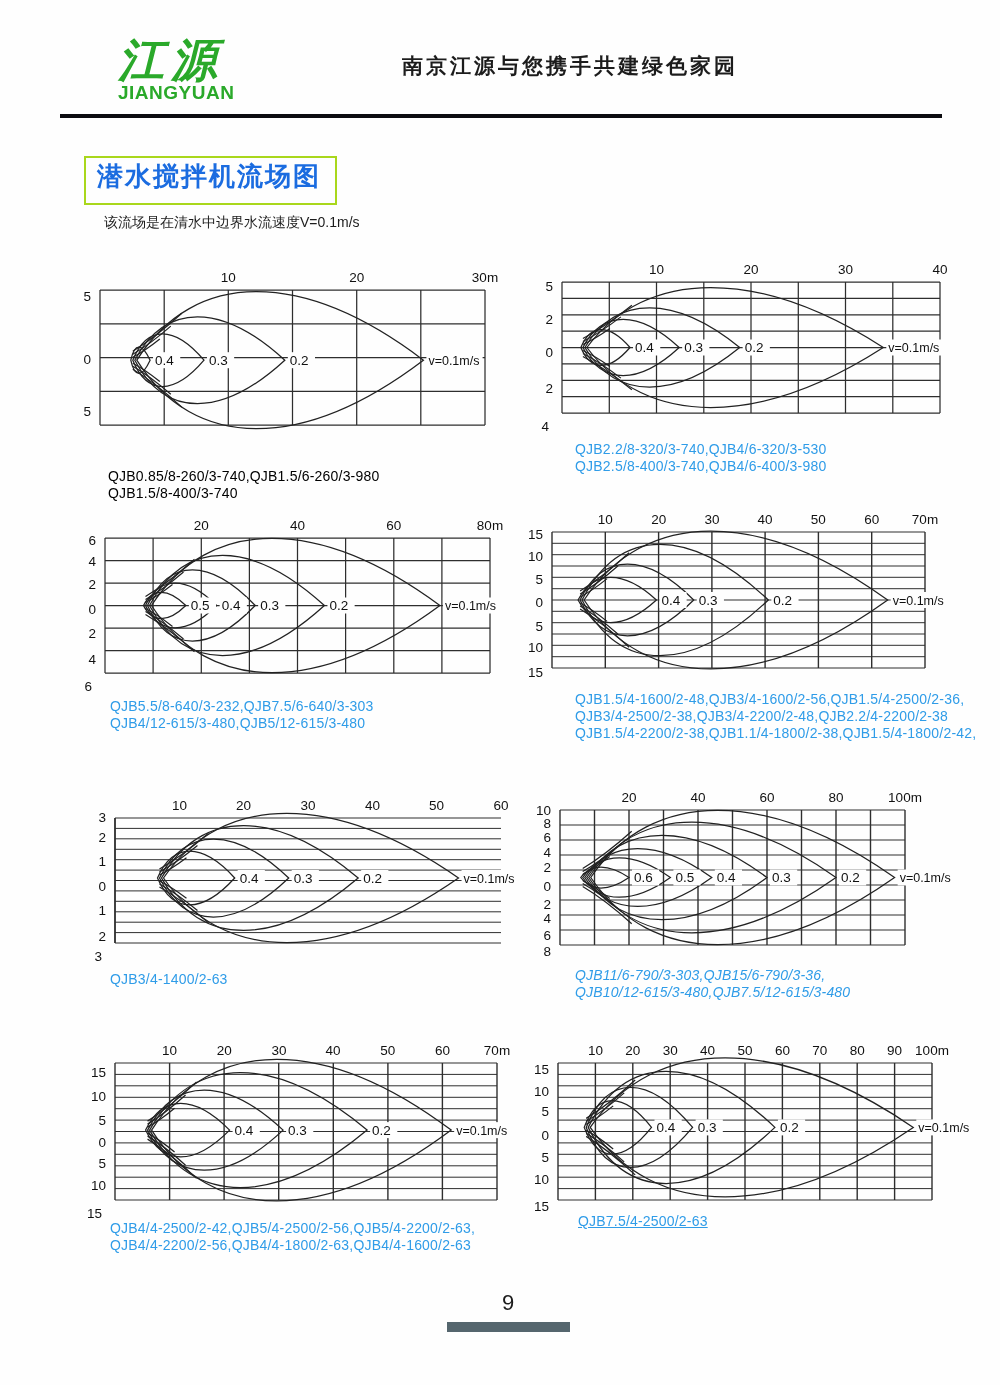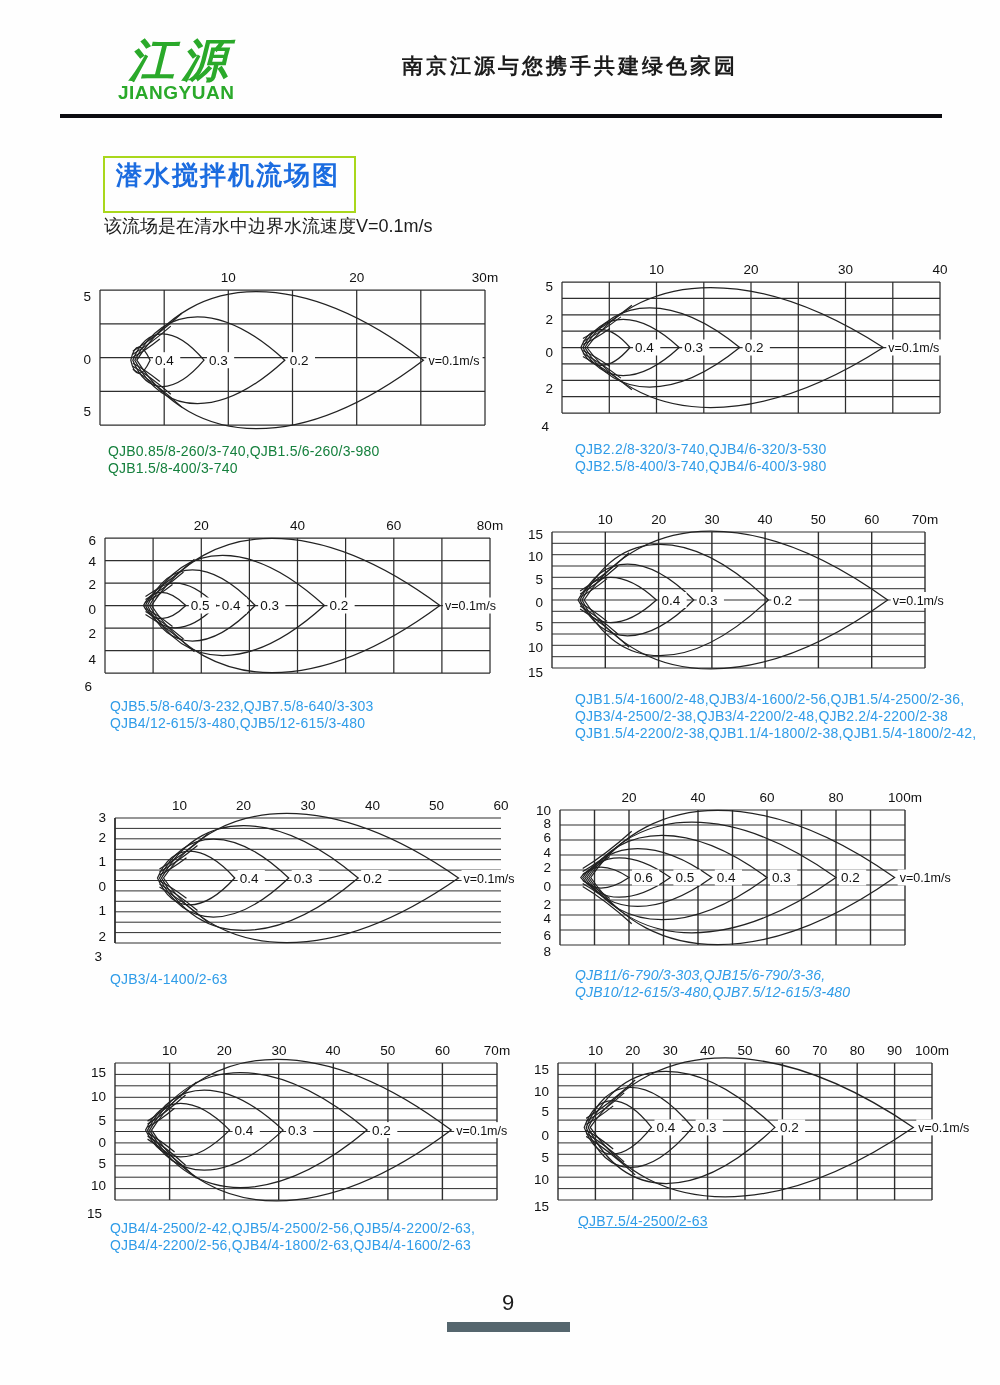"江源" .logo { text-align: right -> left }
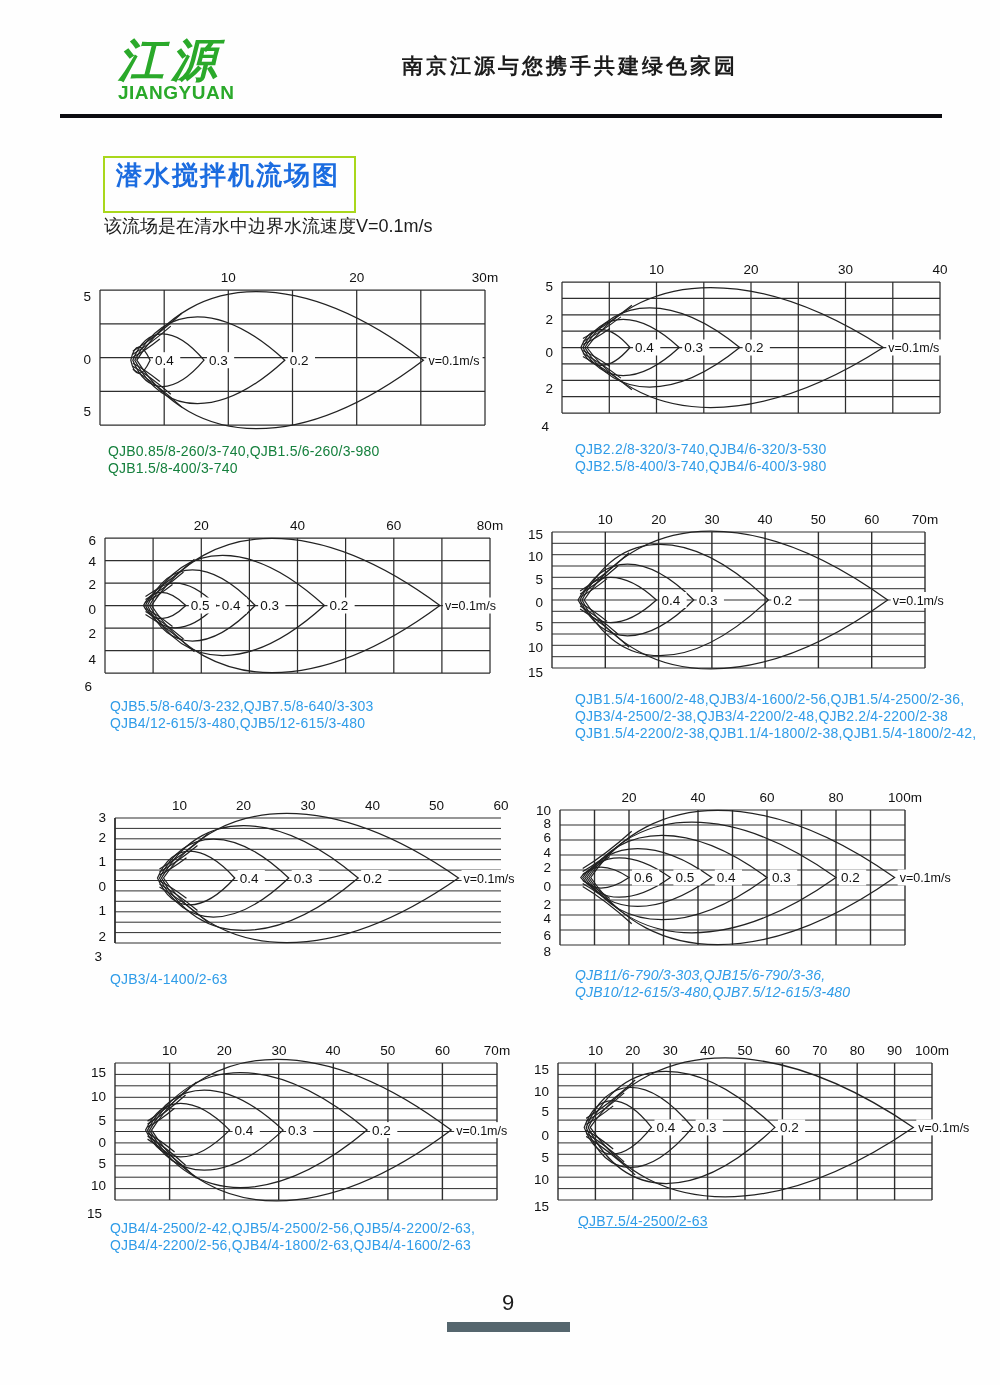"潜水搅拌机流场图" .title-box { align-items: flex-end -> flex-start; left: 103px -> 84px; padding: 1px 5px 18px 11px -> 1px 5px 10px 11px }
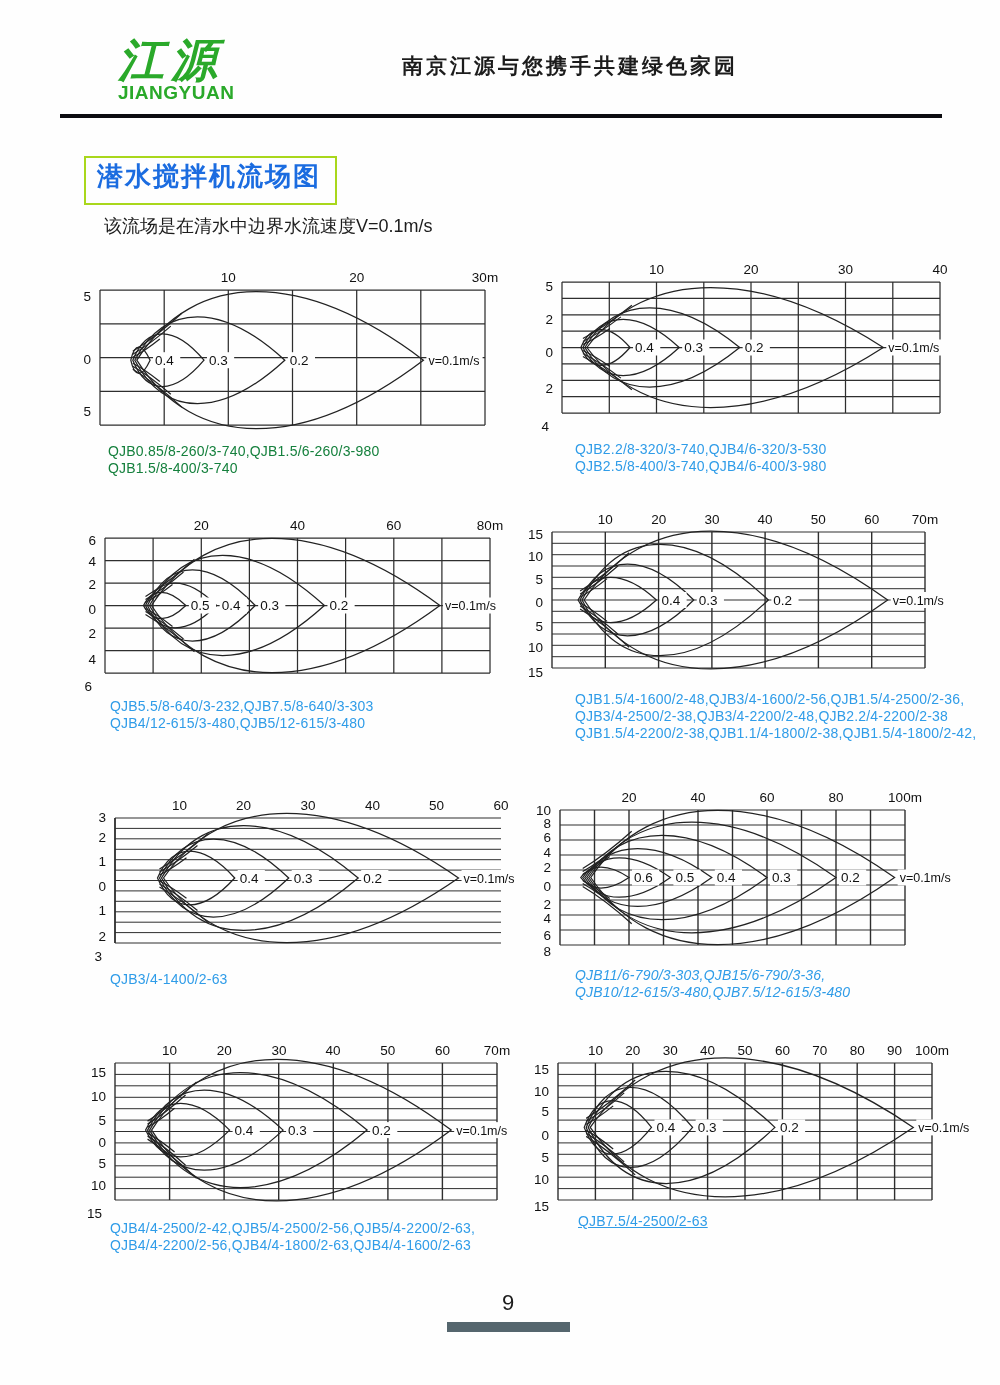"该流场是在清水中边界水流速度V=0.1m/s" .subtitle { font-size: 18px -> 14px }
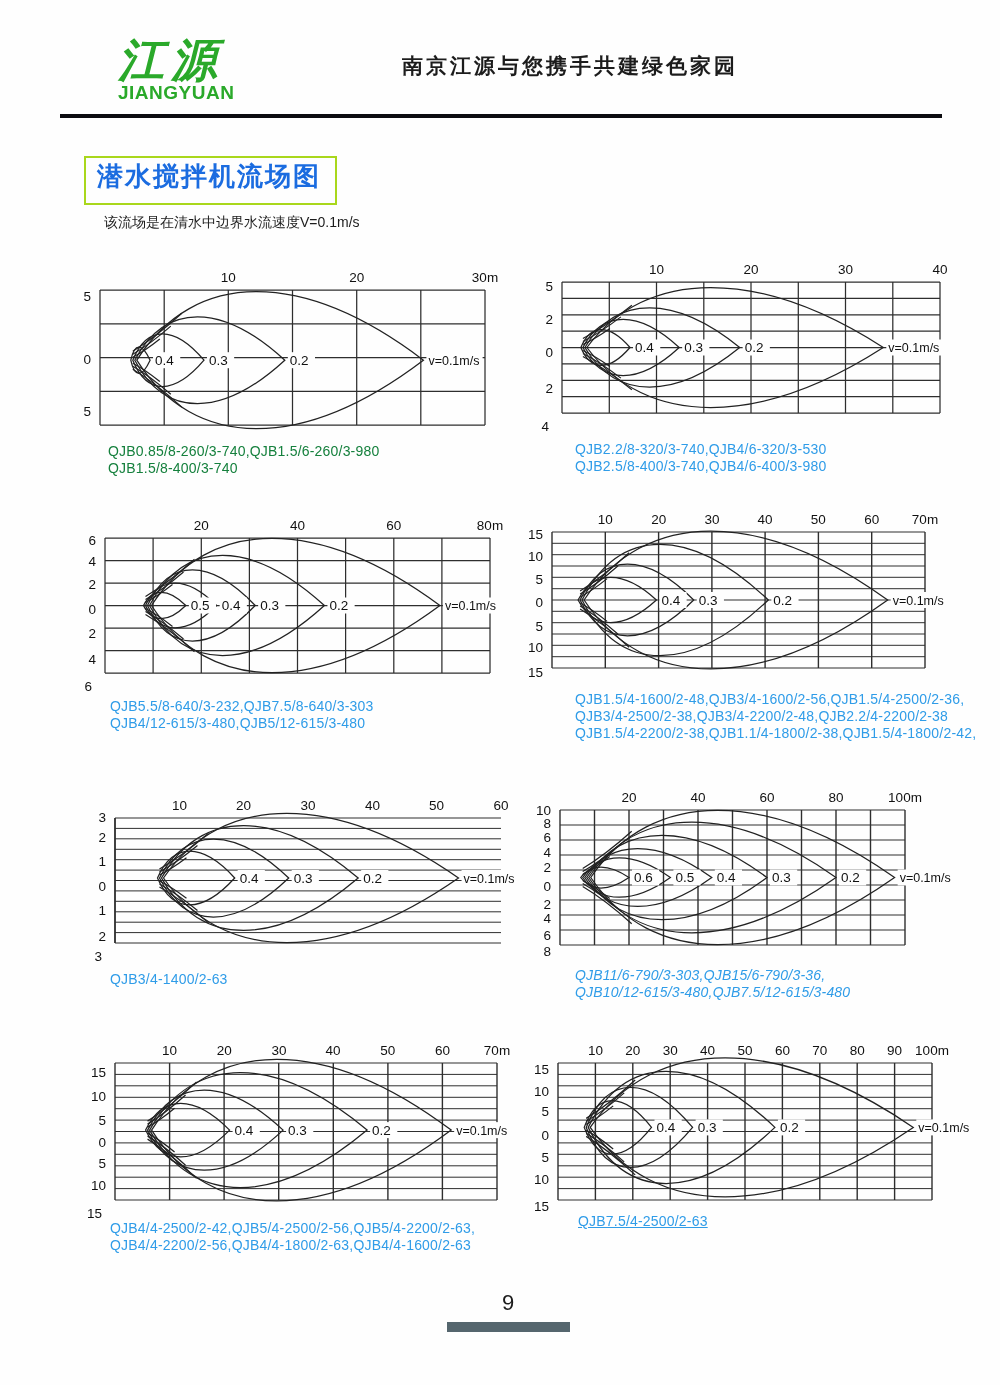"QJB0.85/8-260/3-740,QJB1.5/6-260/3-980" div.caption { color: #15803d -> #000000; top: 443px -> 468px }
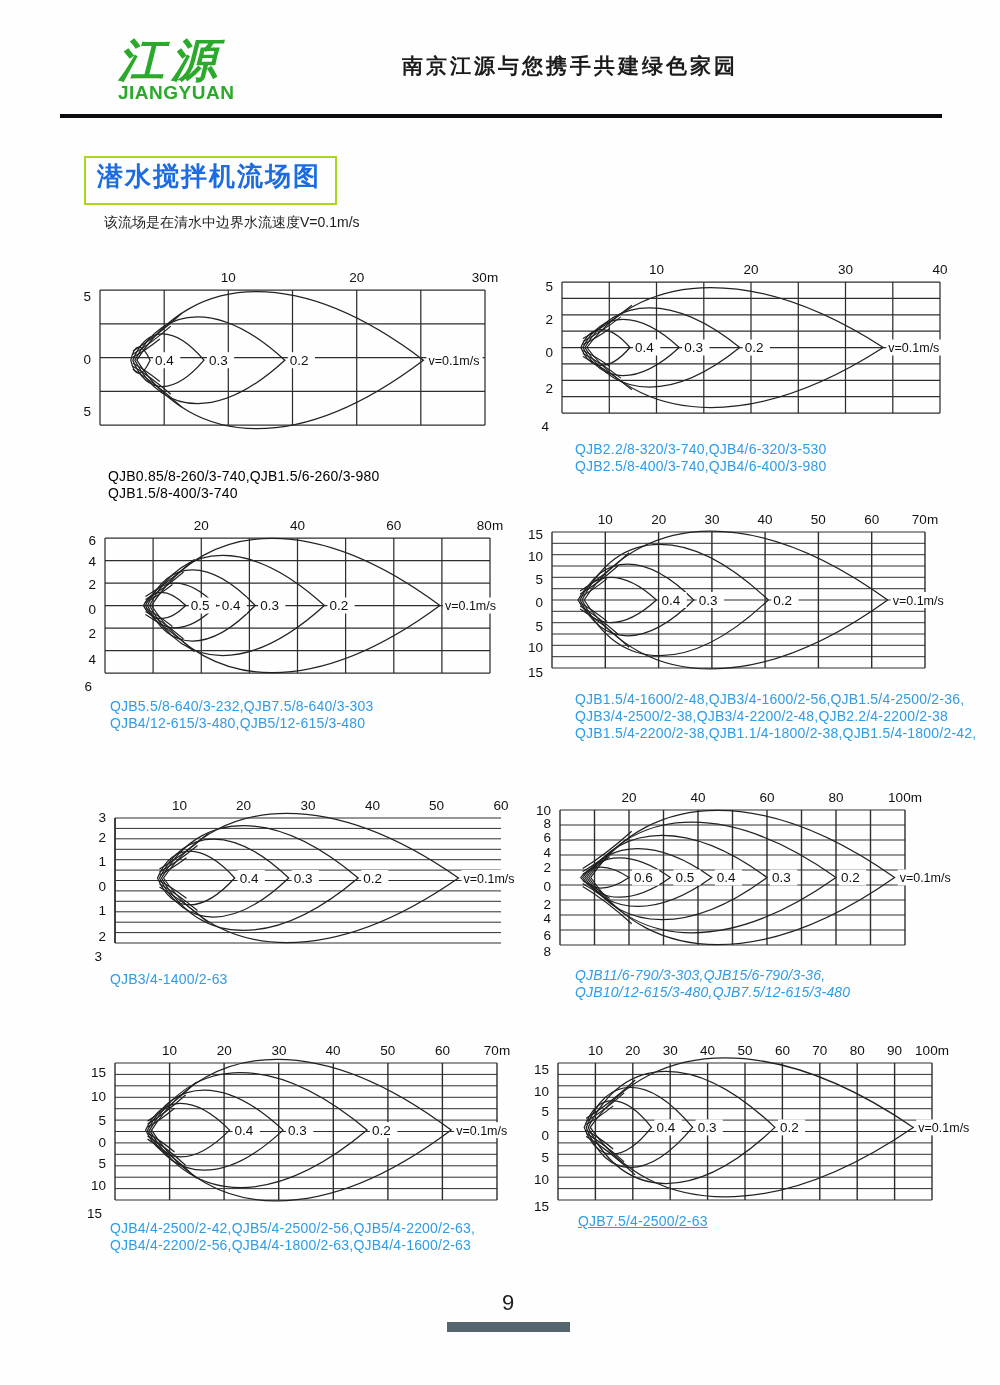"QJB5.5/8-640/3-232,QJB7.5/8-640/3-303" div { text: QJB5.5/8-640/3-232,QJB7.5/8-640/3-303 -> QJB5.5/8-640/3-232,QJB7.5/6-640/3-303 }
